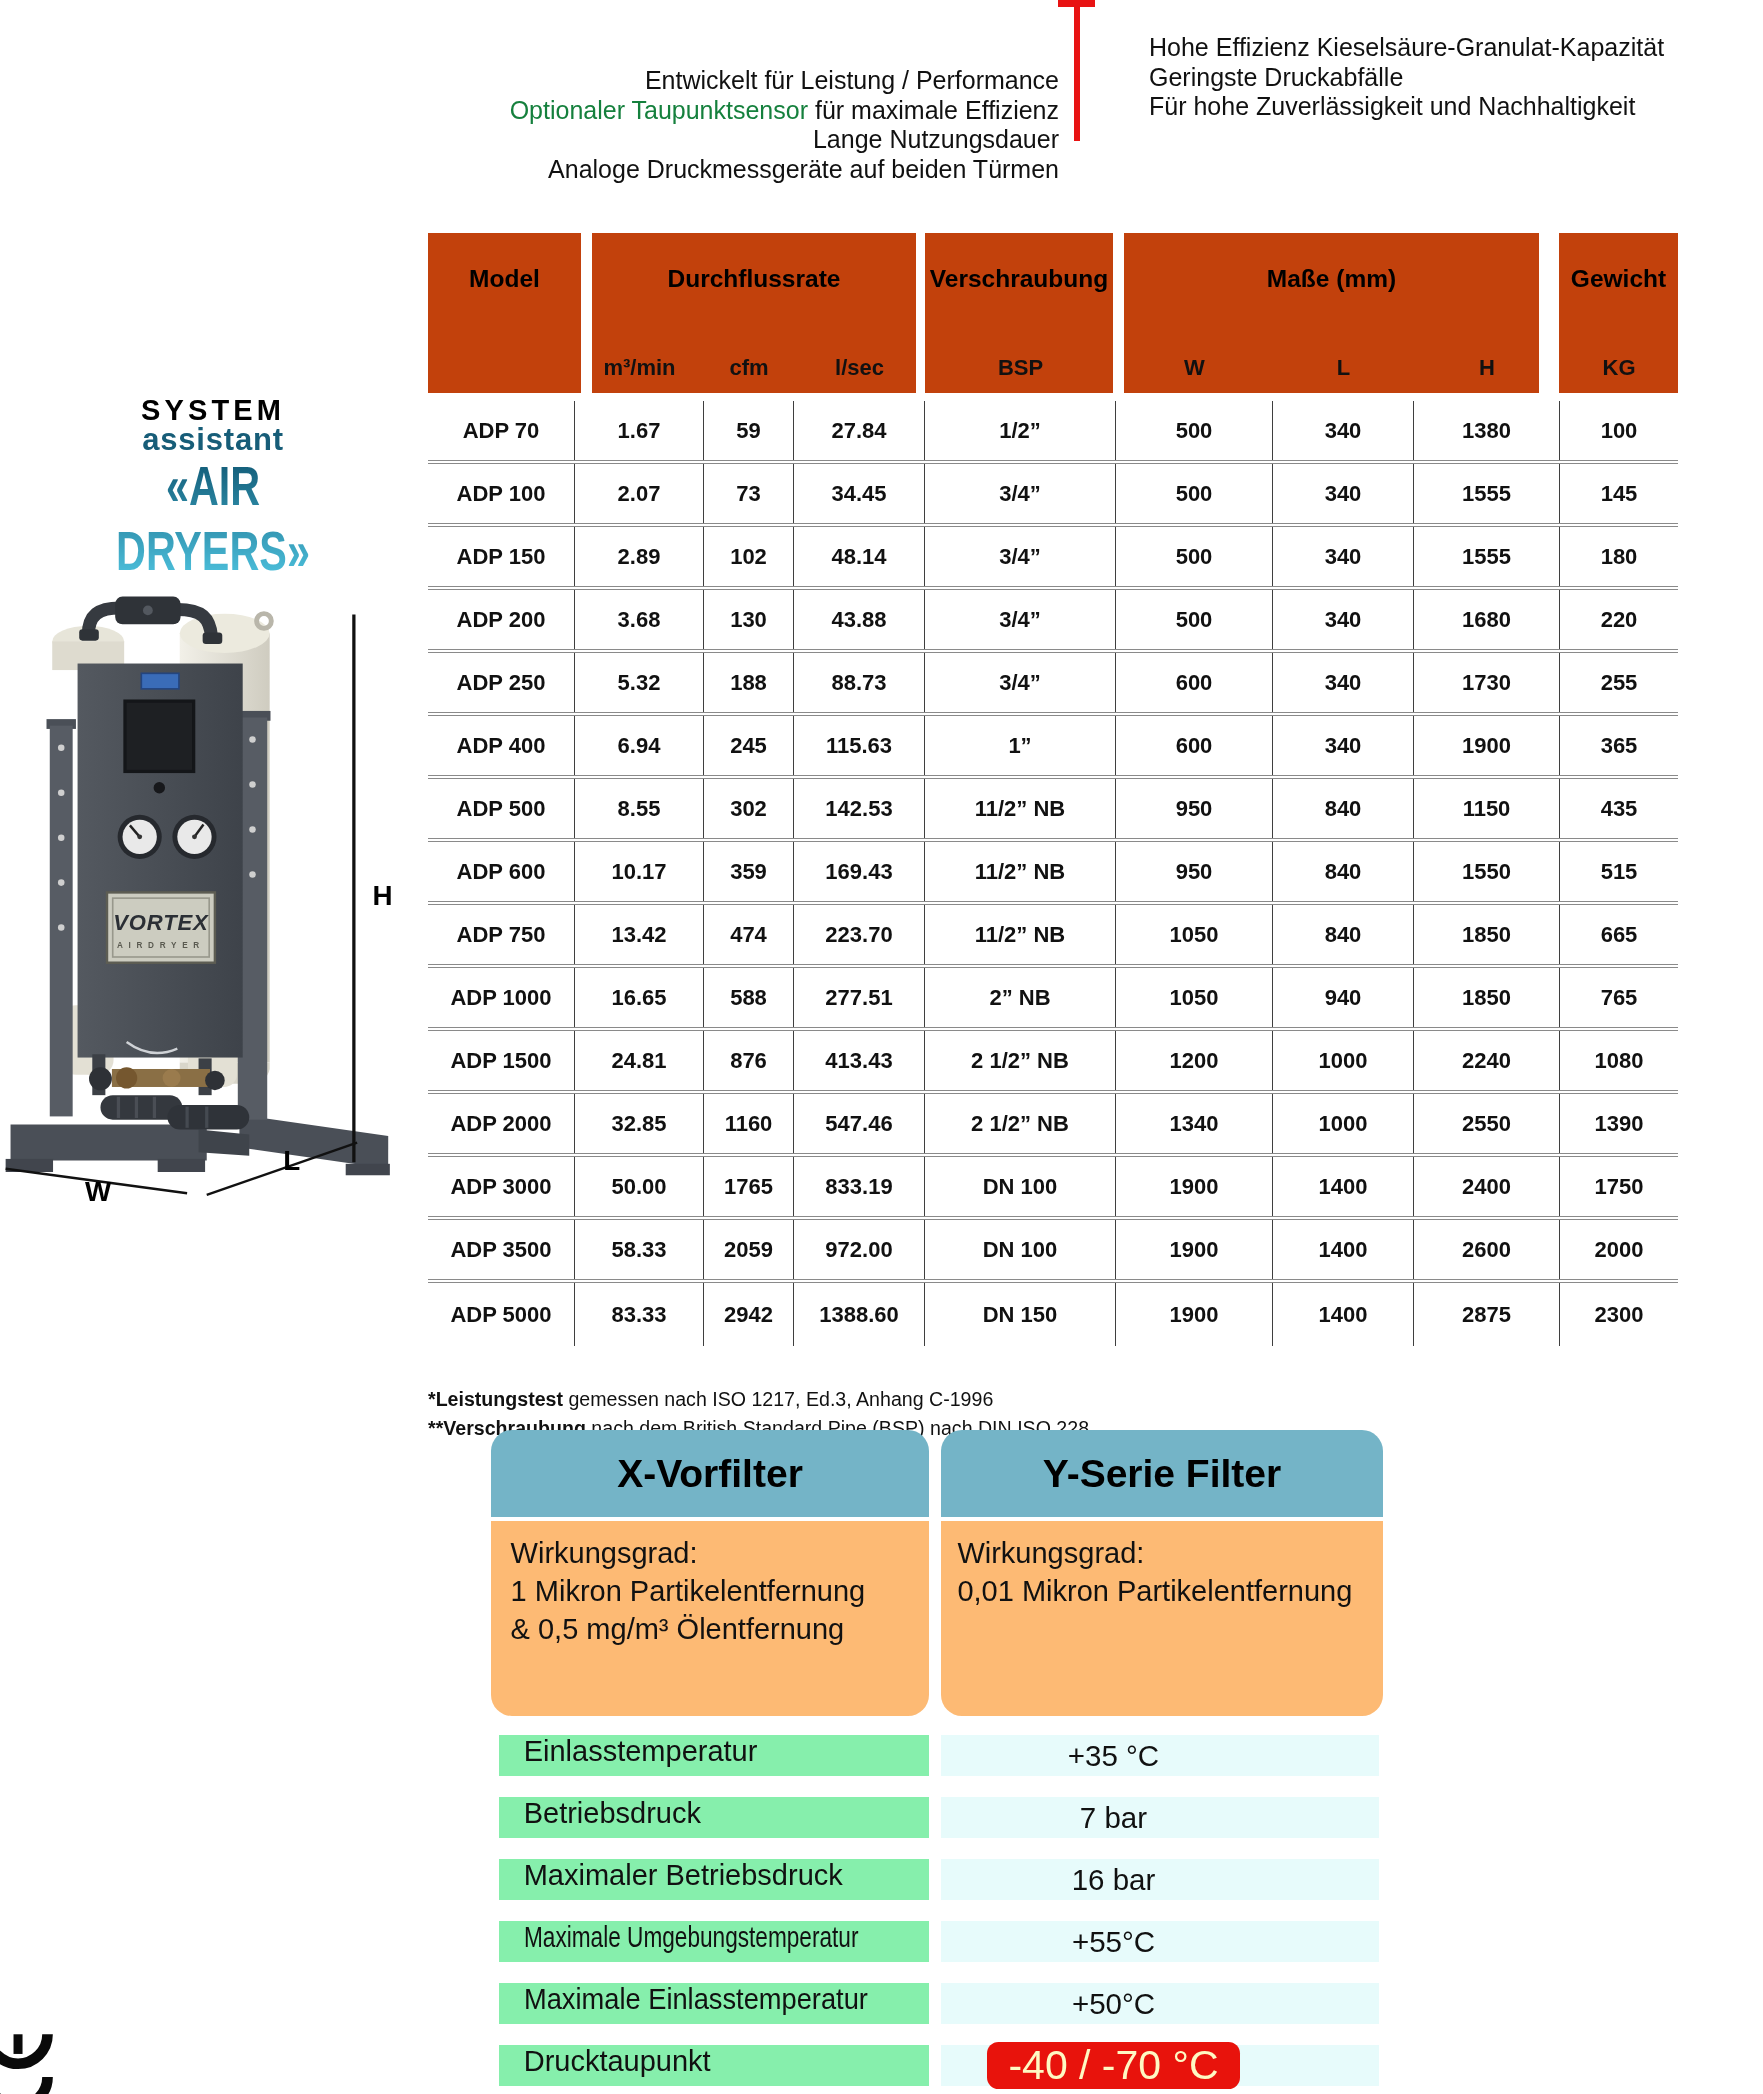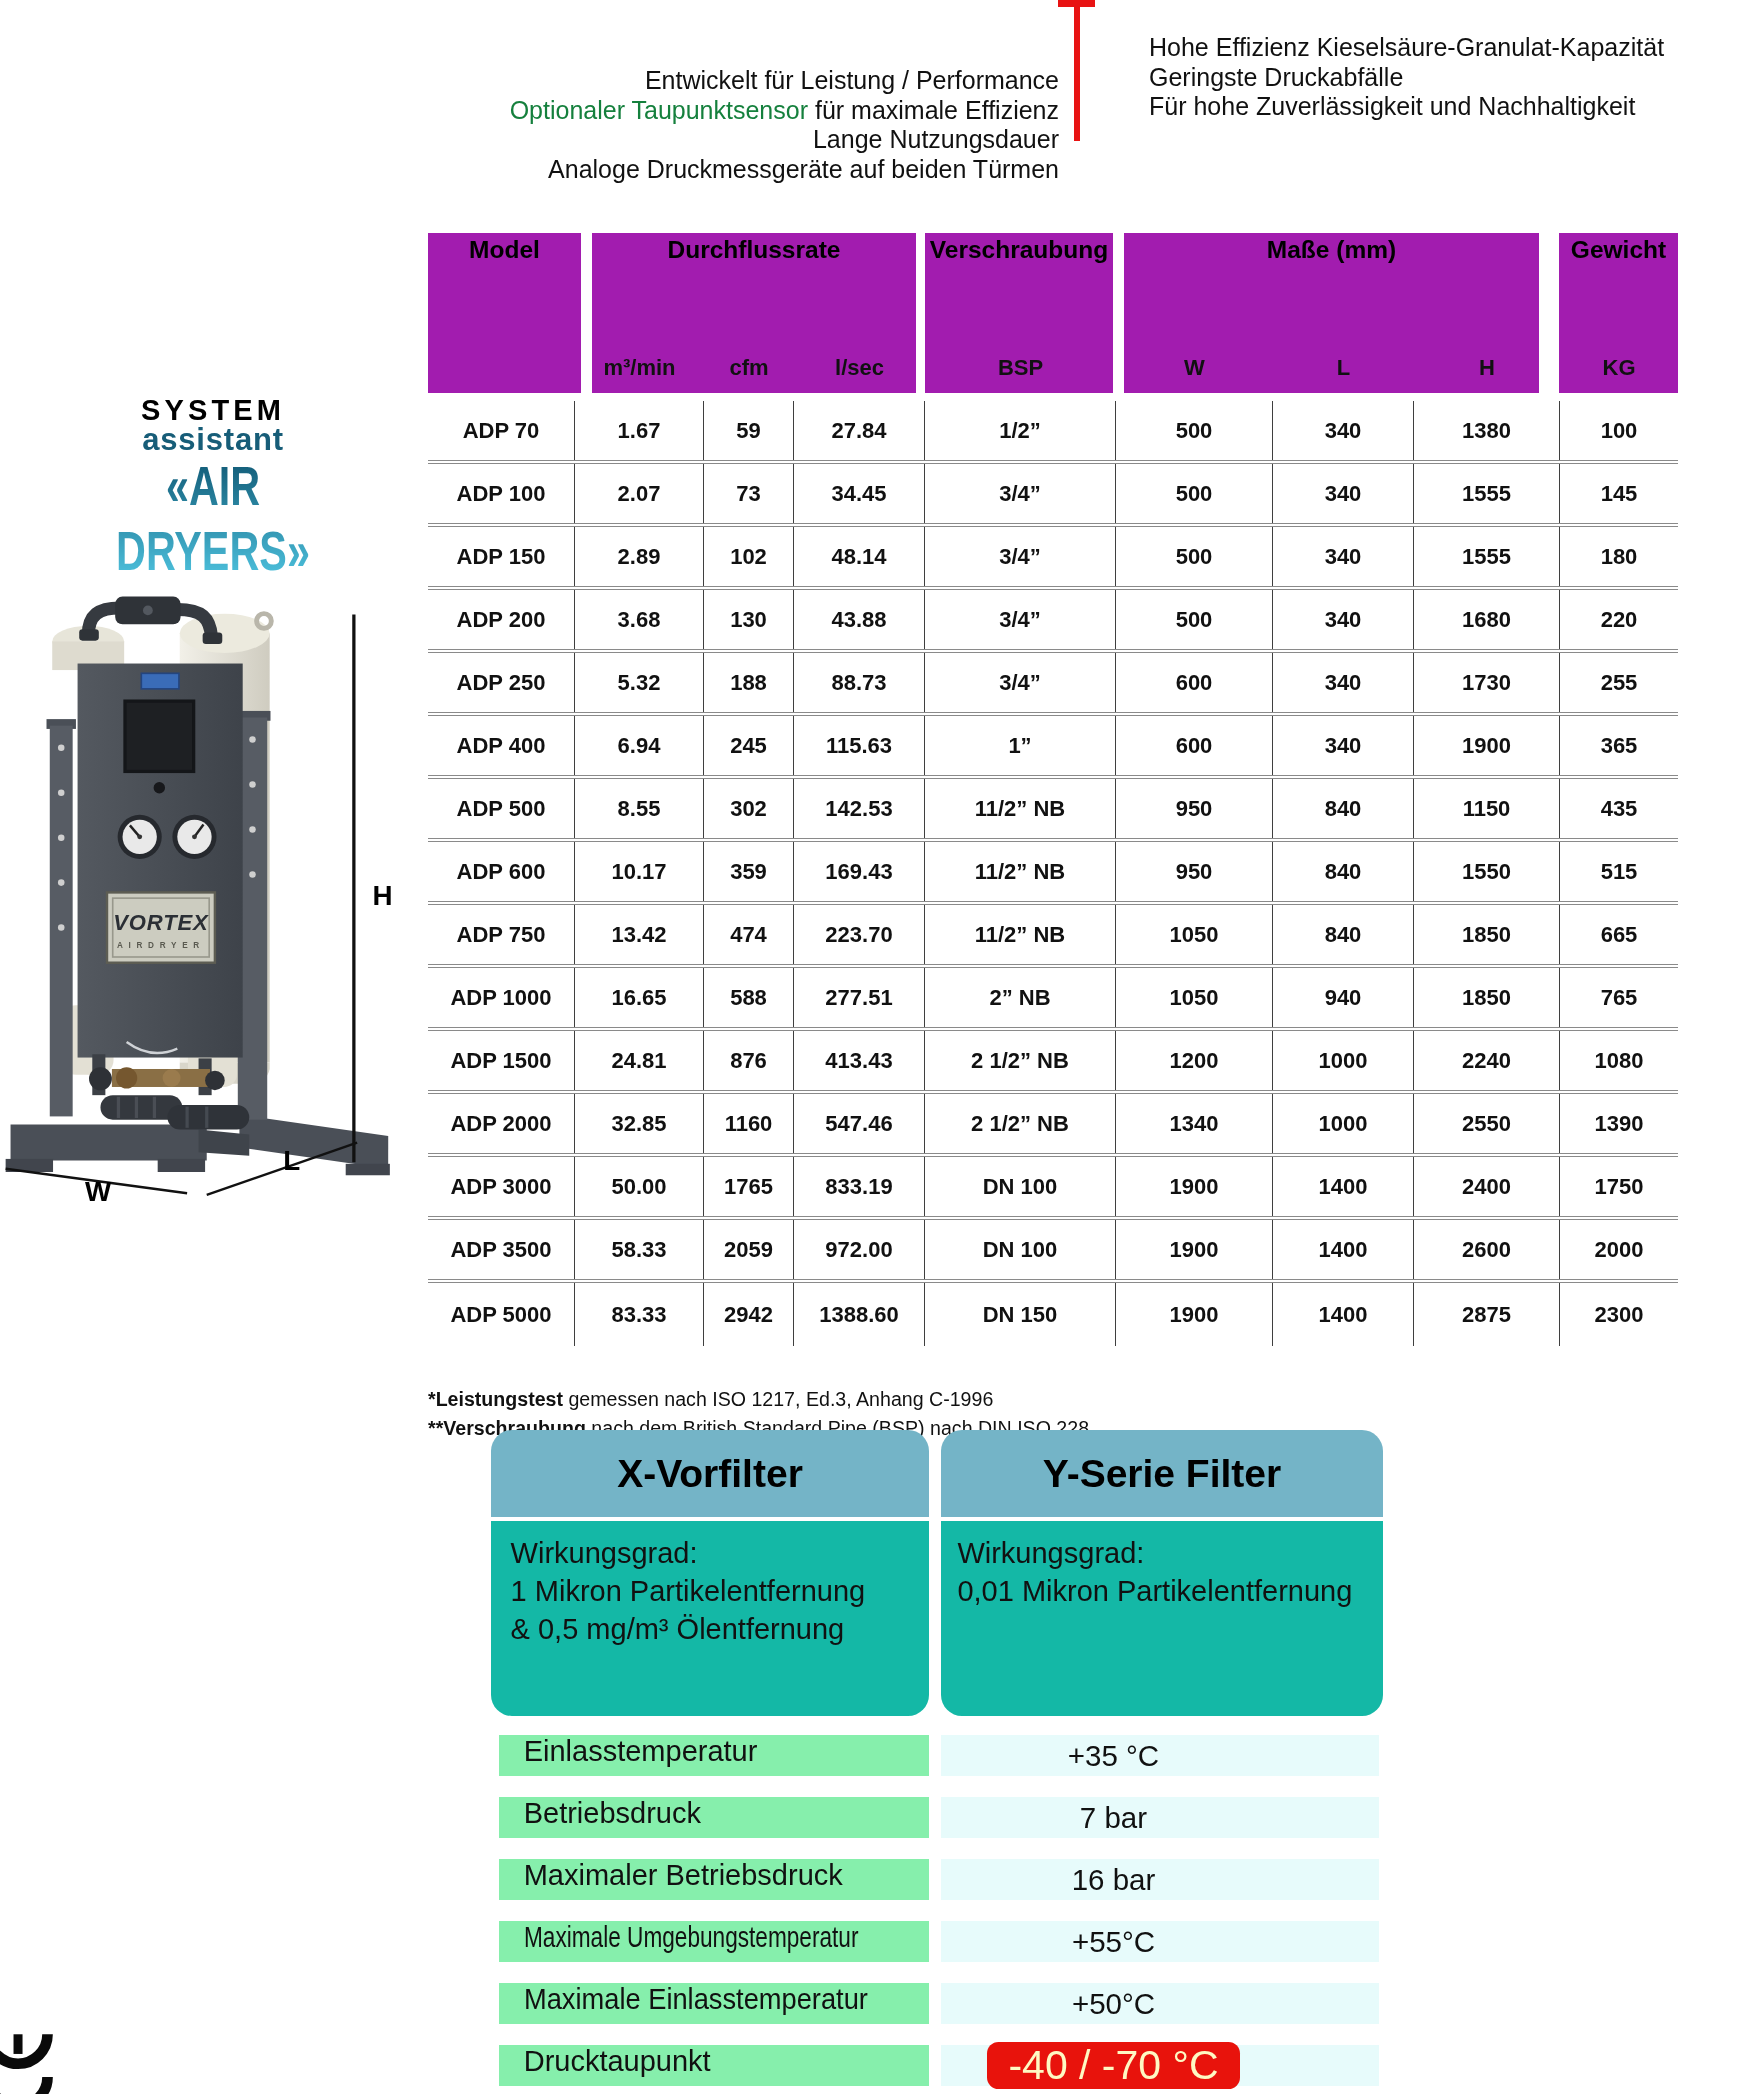"Model" .hblock { background: #a21caf -> #c2410c; padding-top: 3px -> 32px }
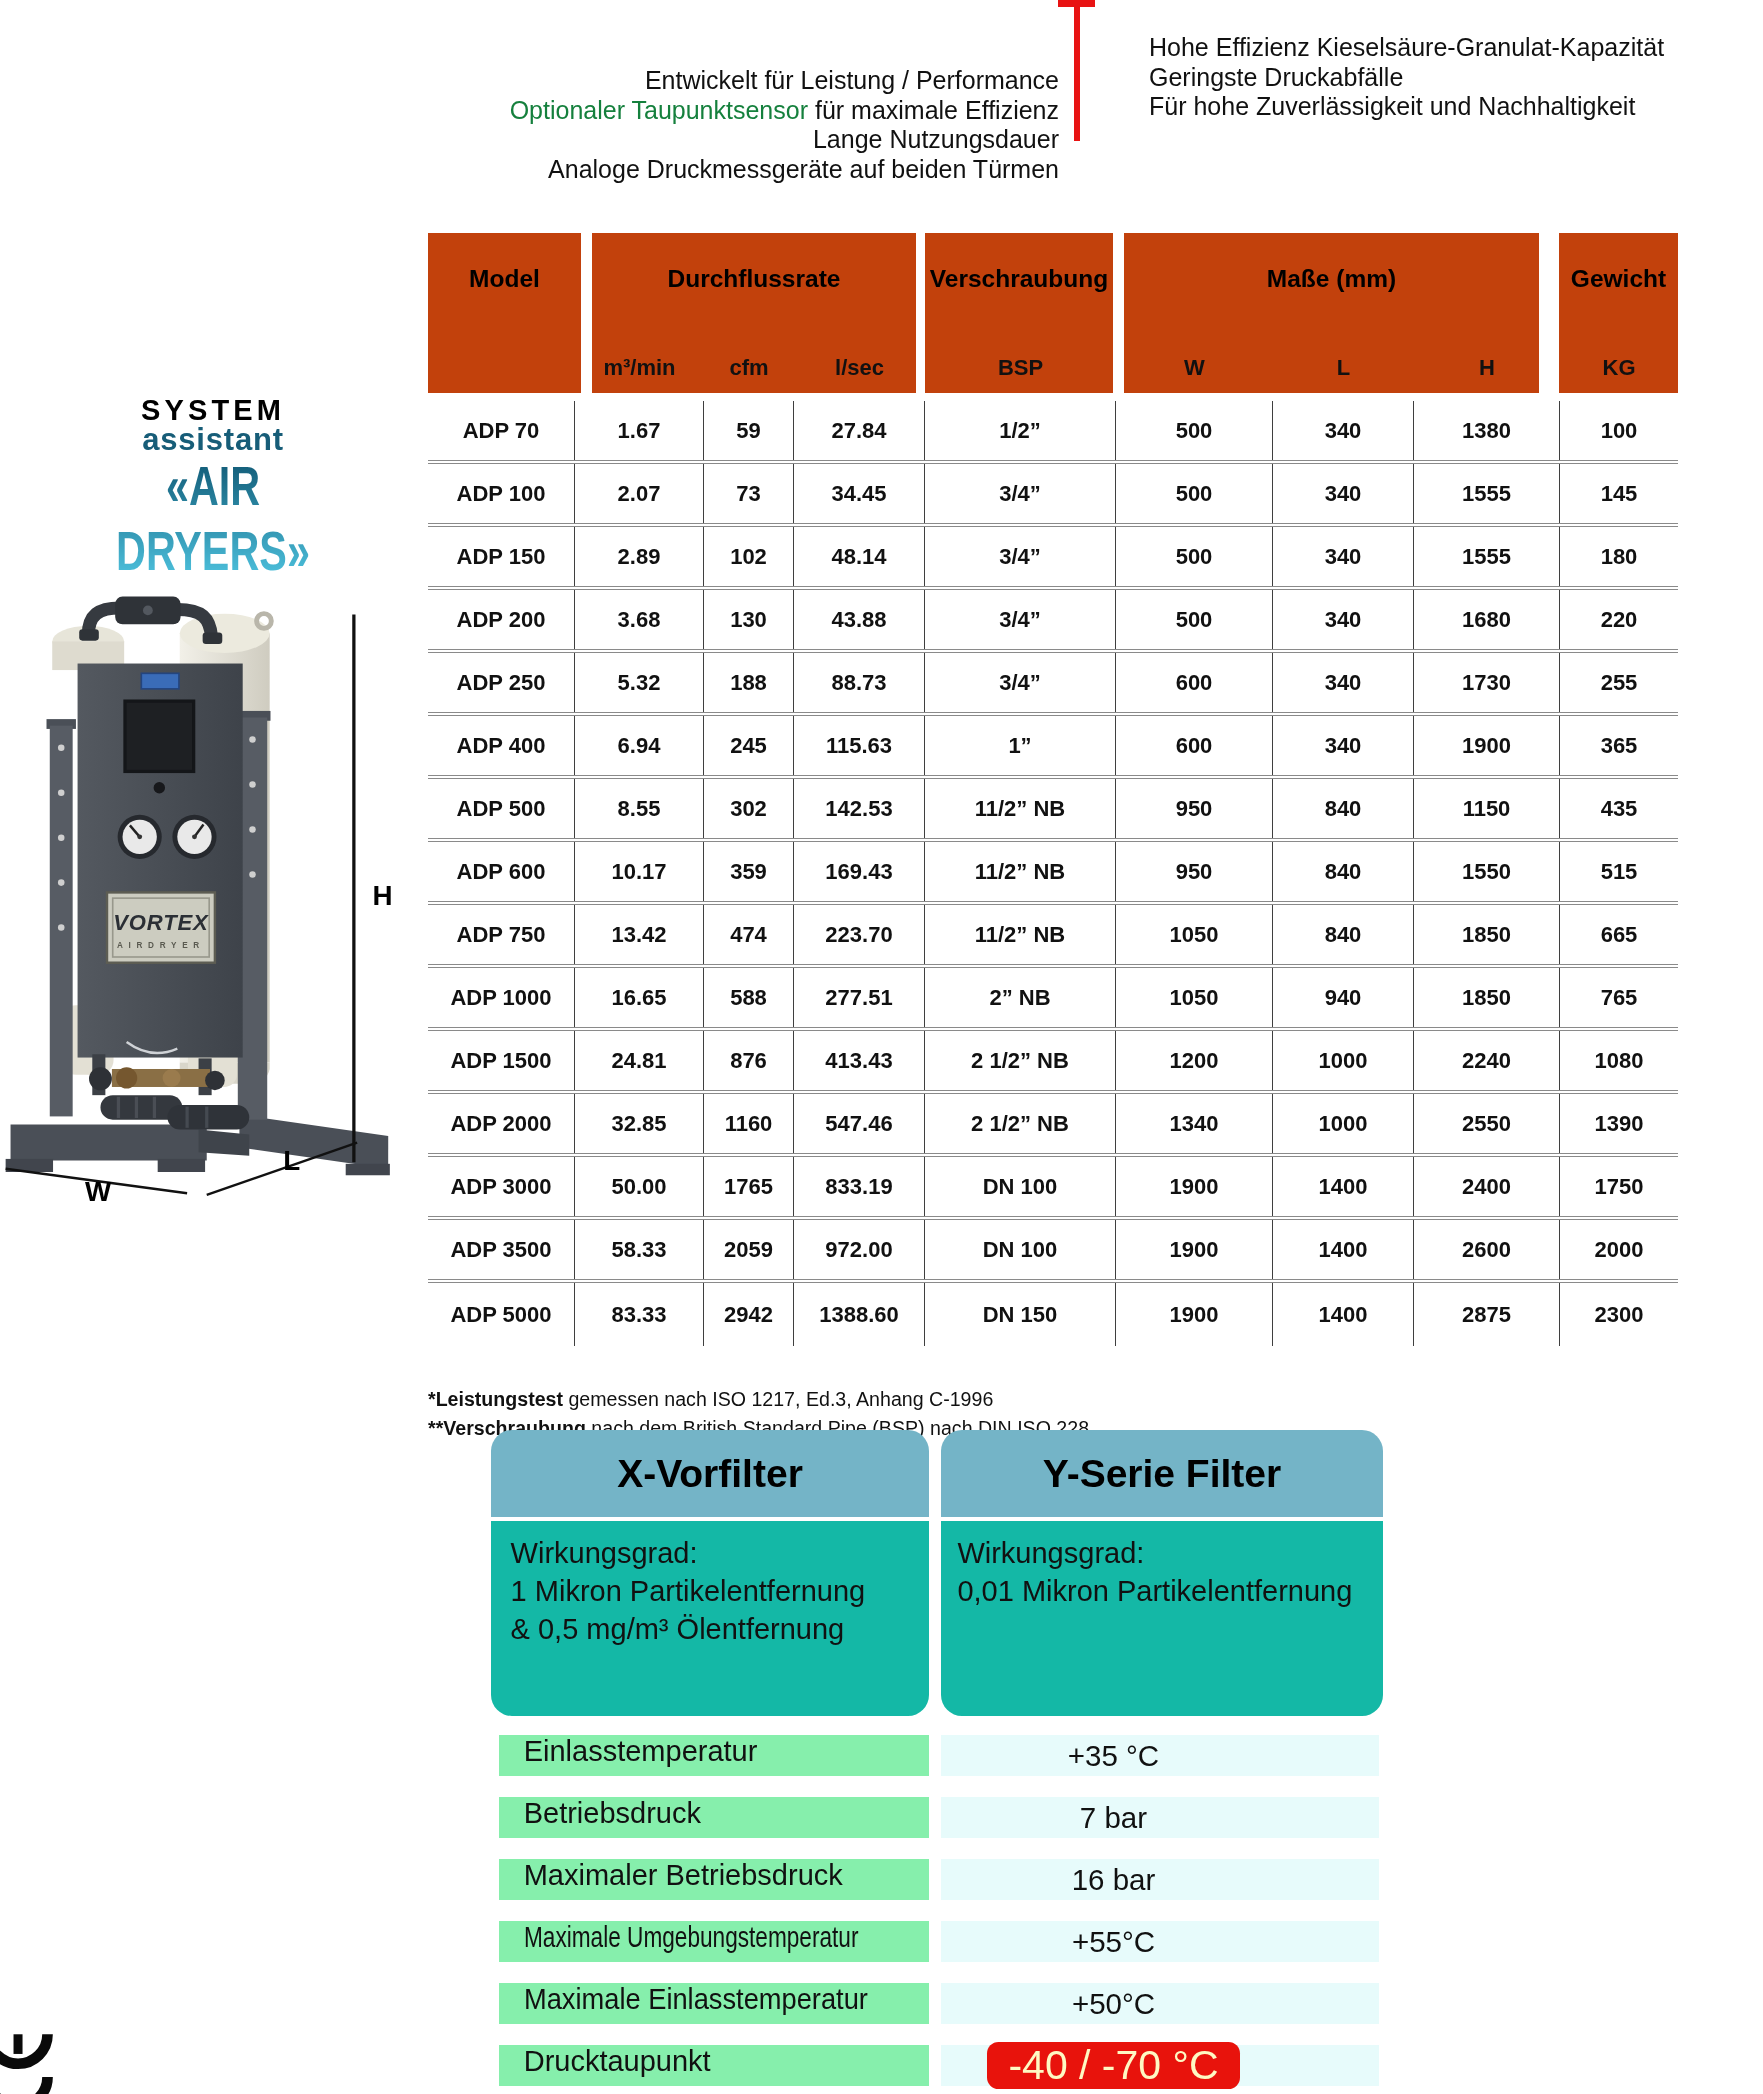"Wirkungsgrad:" .fcol-body { background: #14b8a6 -> #fdba74 }
